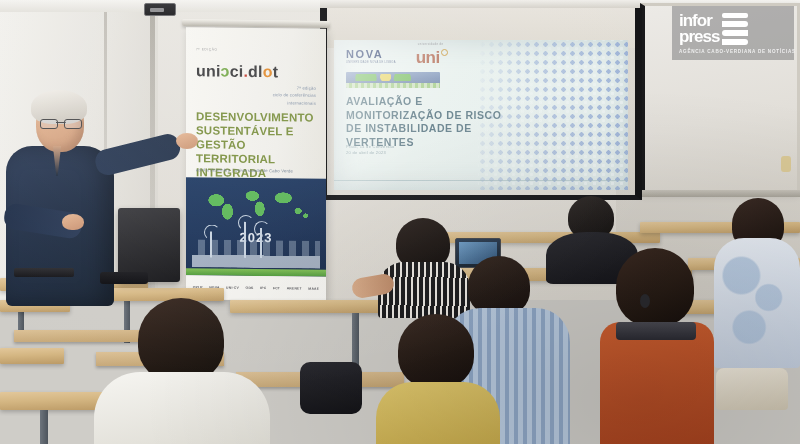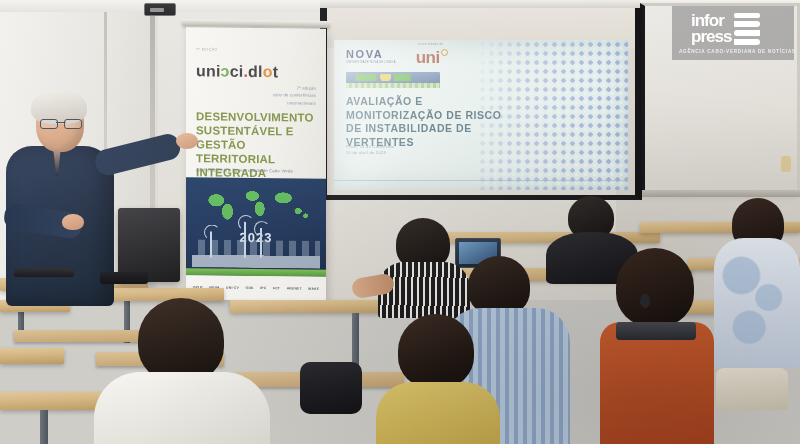"infor" .wm-text { margin-left: 12px -> none }
